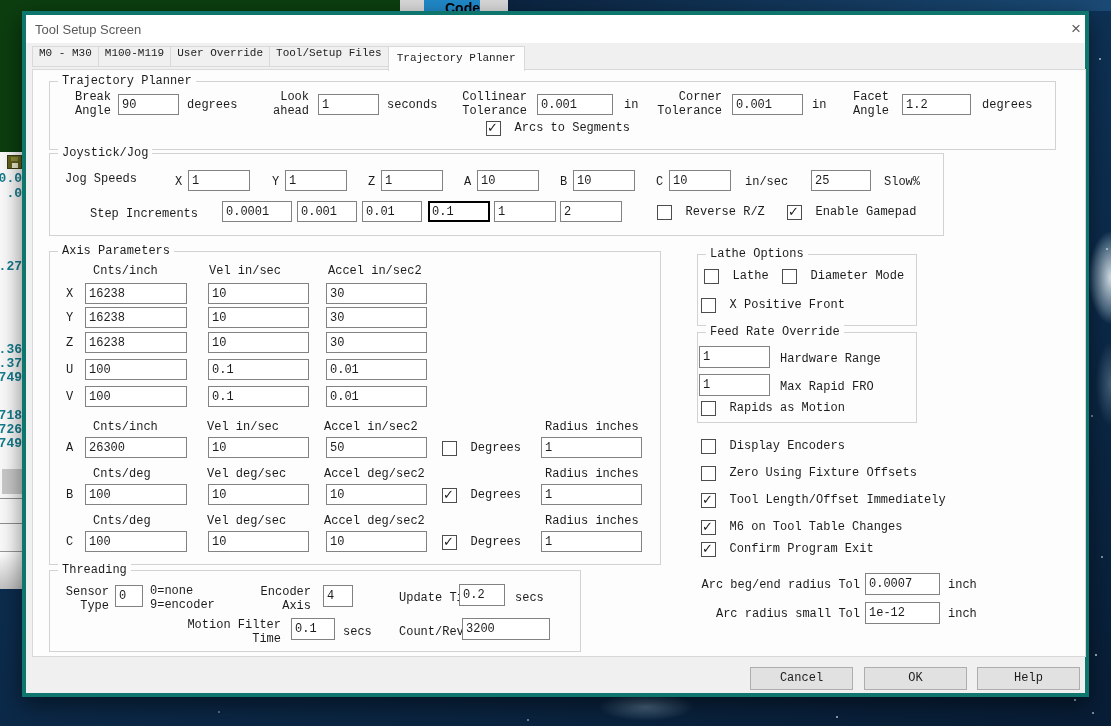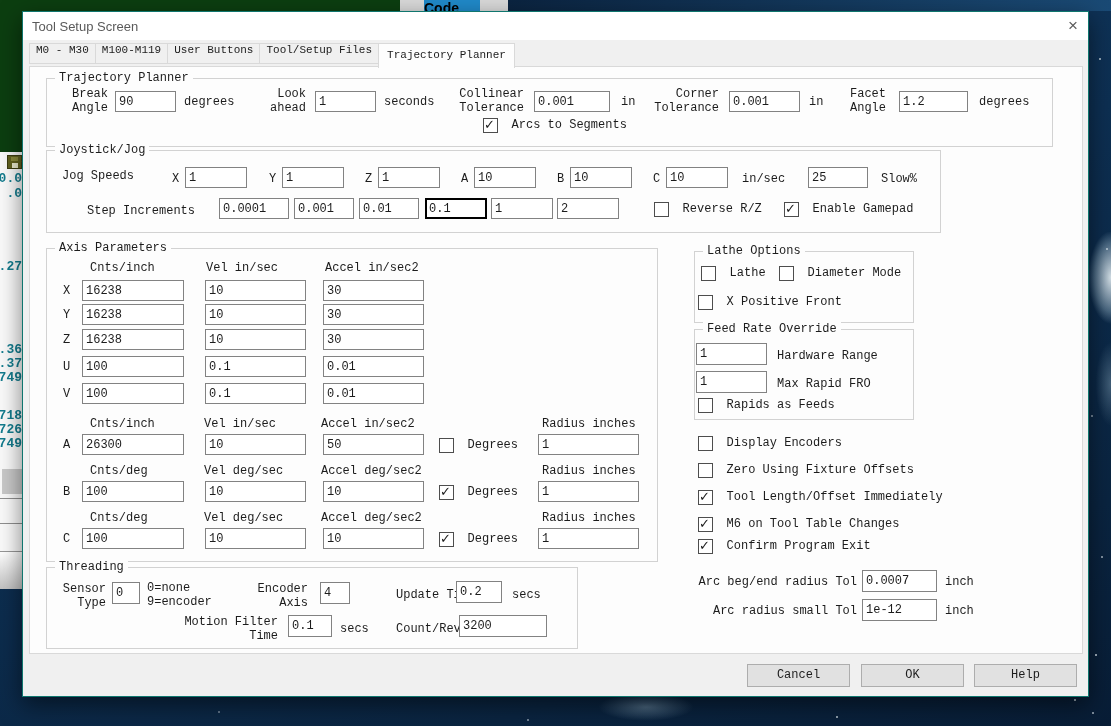"Code" .codebtn { text-align: left -> right }
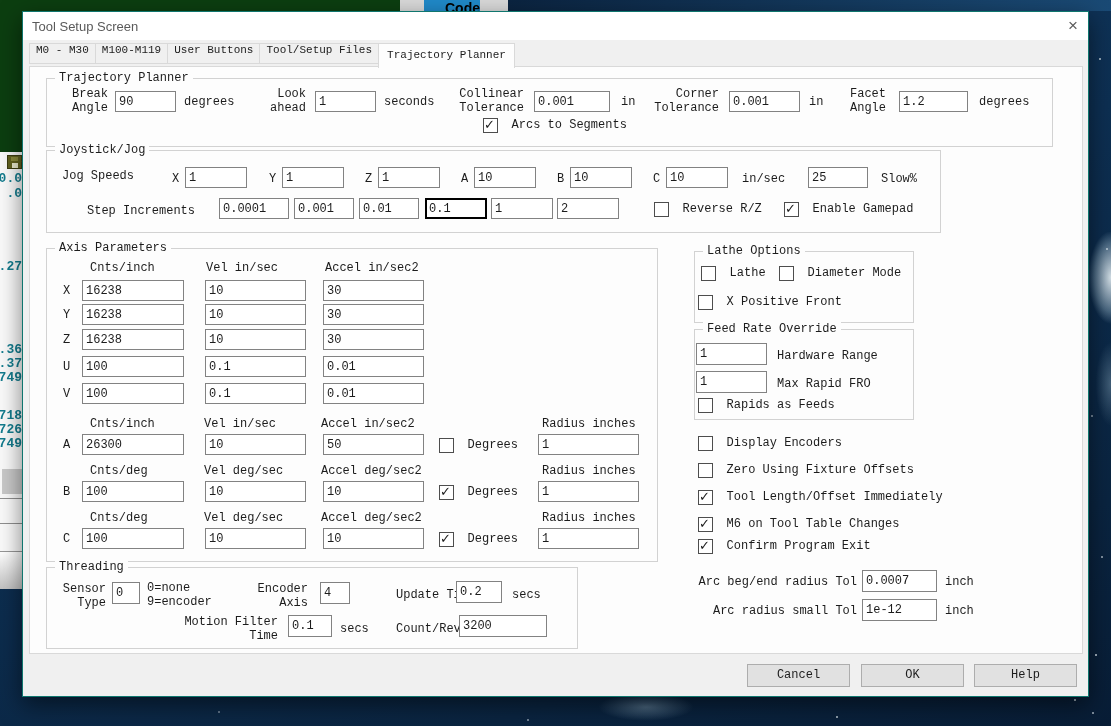"Tool Setup Screen" .dialog { border: 1px solid #0f766e -> 4px solid #0f766e }
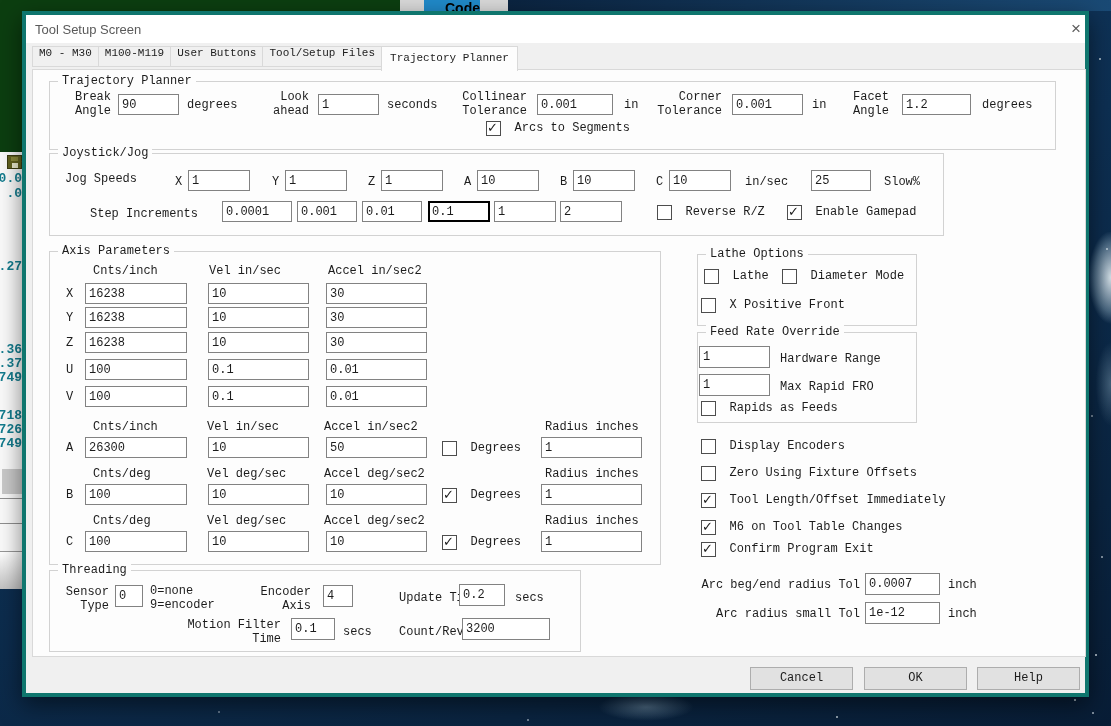"User Buttons" div.tab { text: Buttons -> Override }
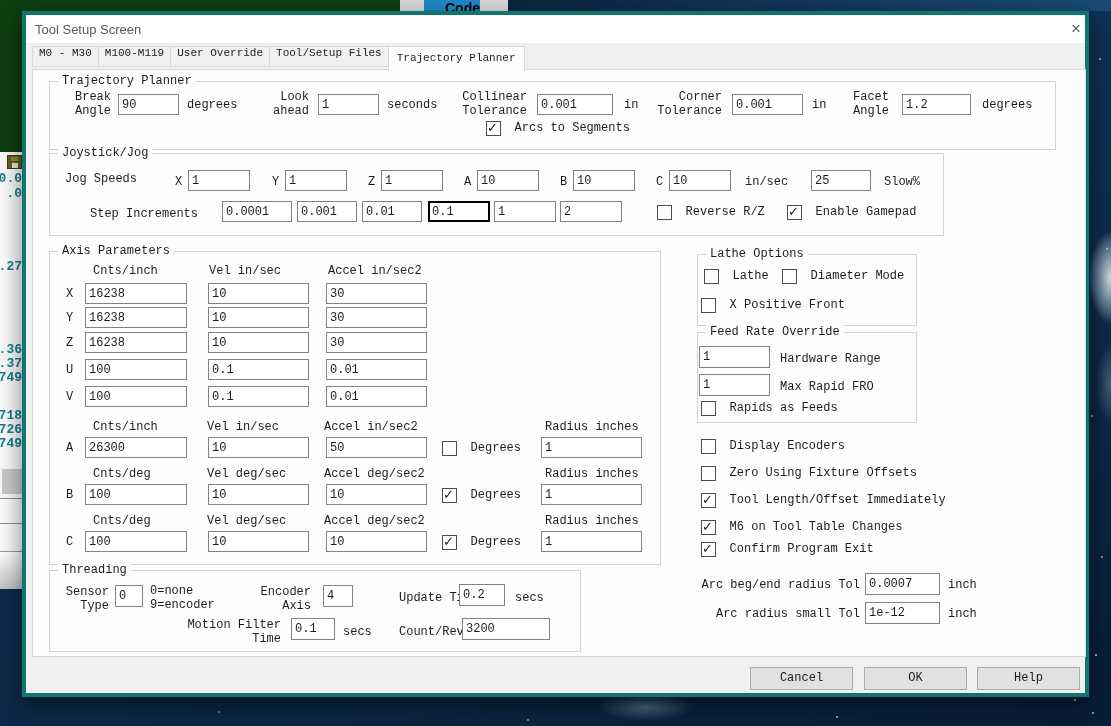"Rapids as Feeds" span.cbl { text: Feeds -> Motion }
